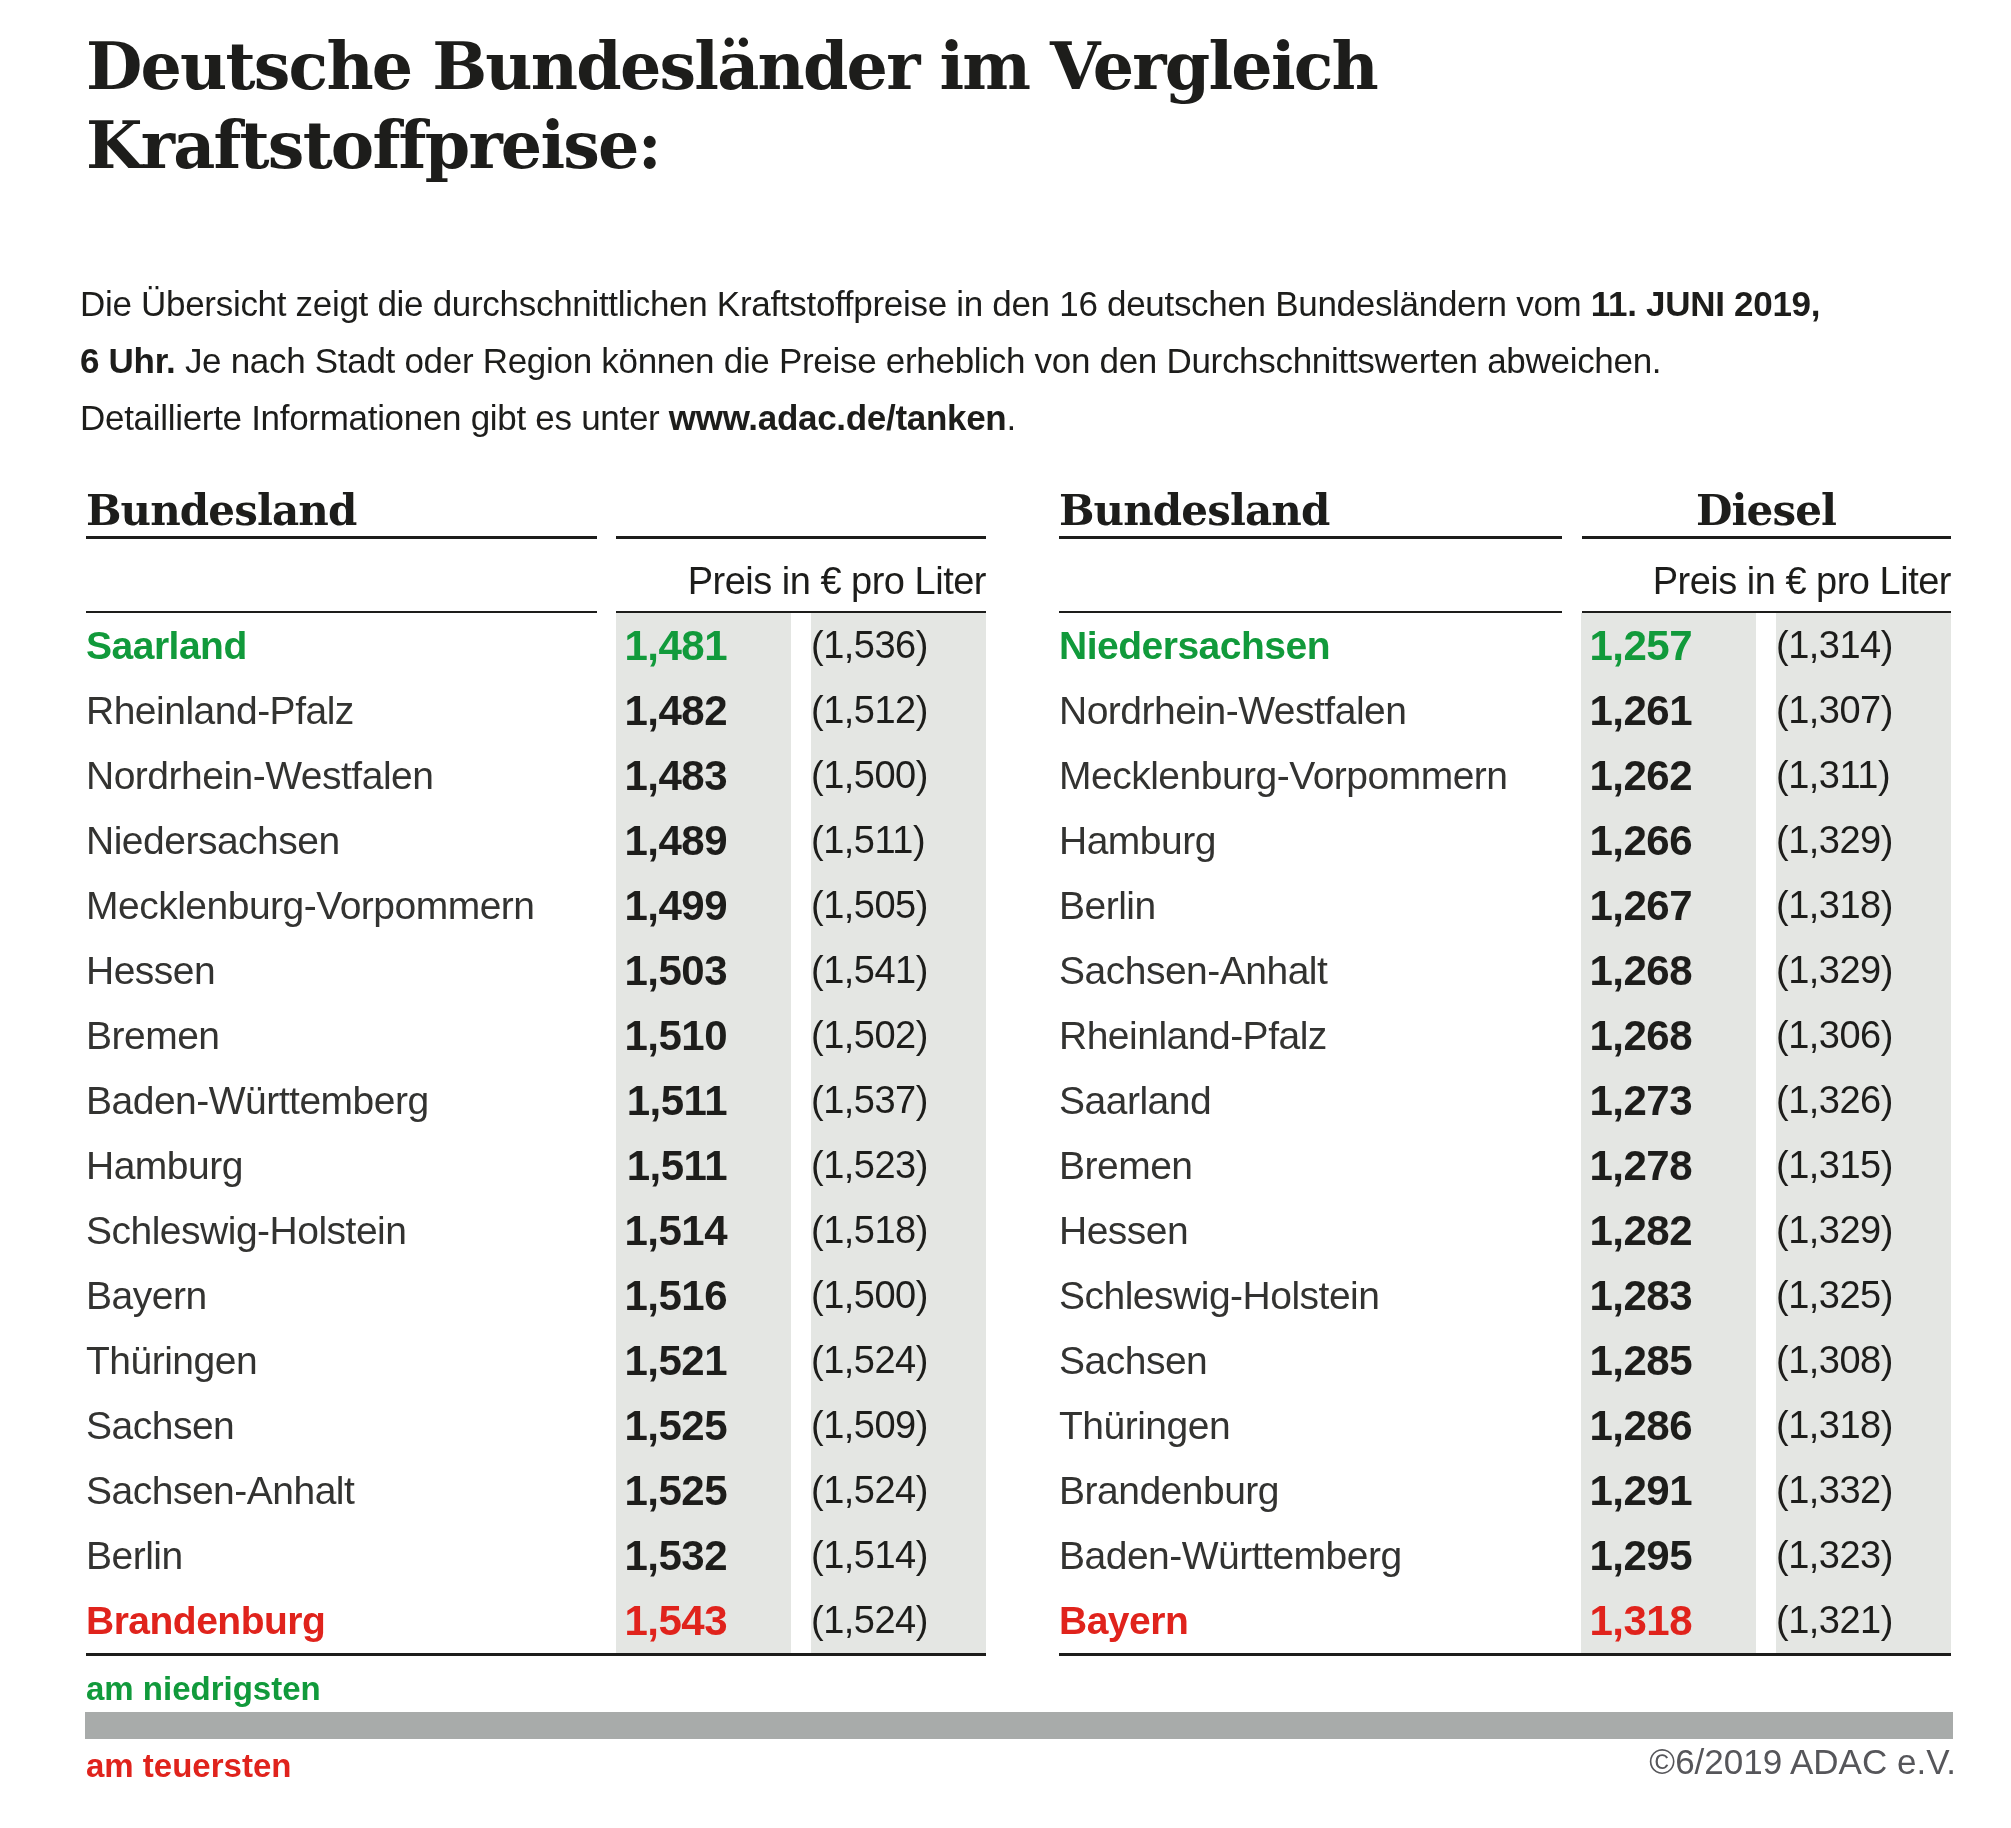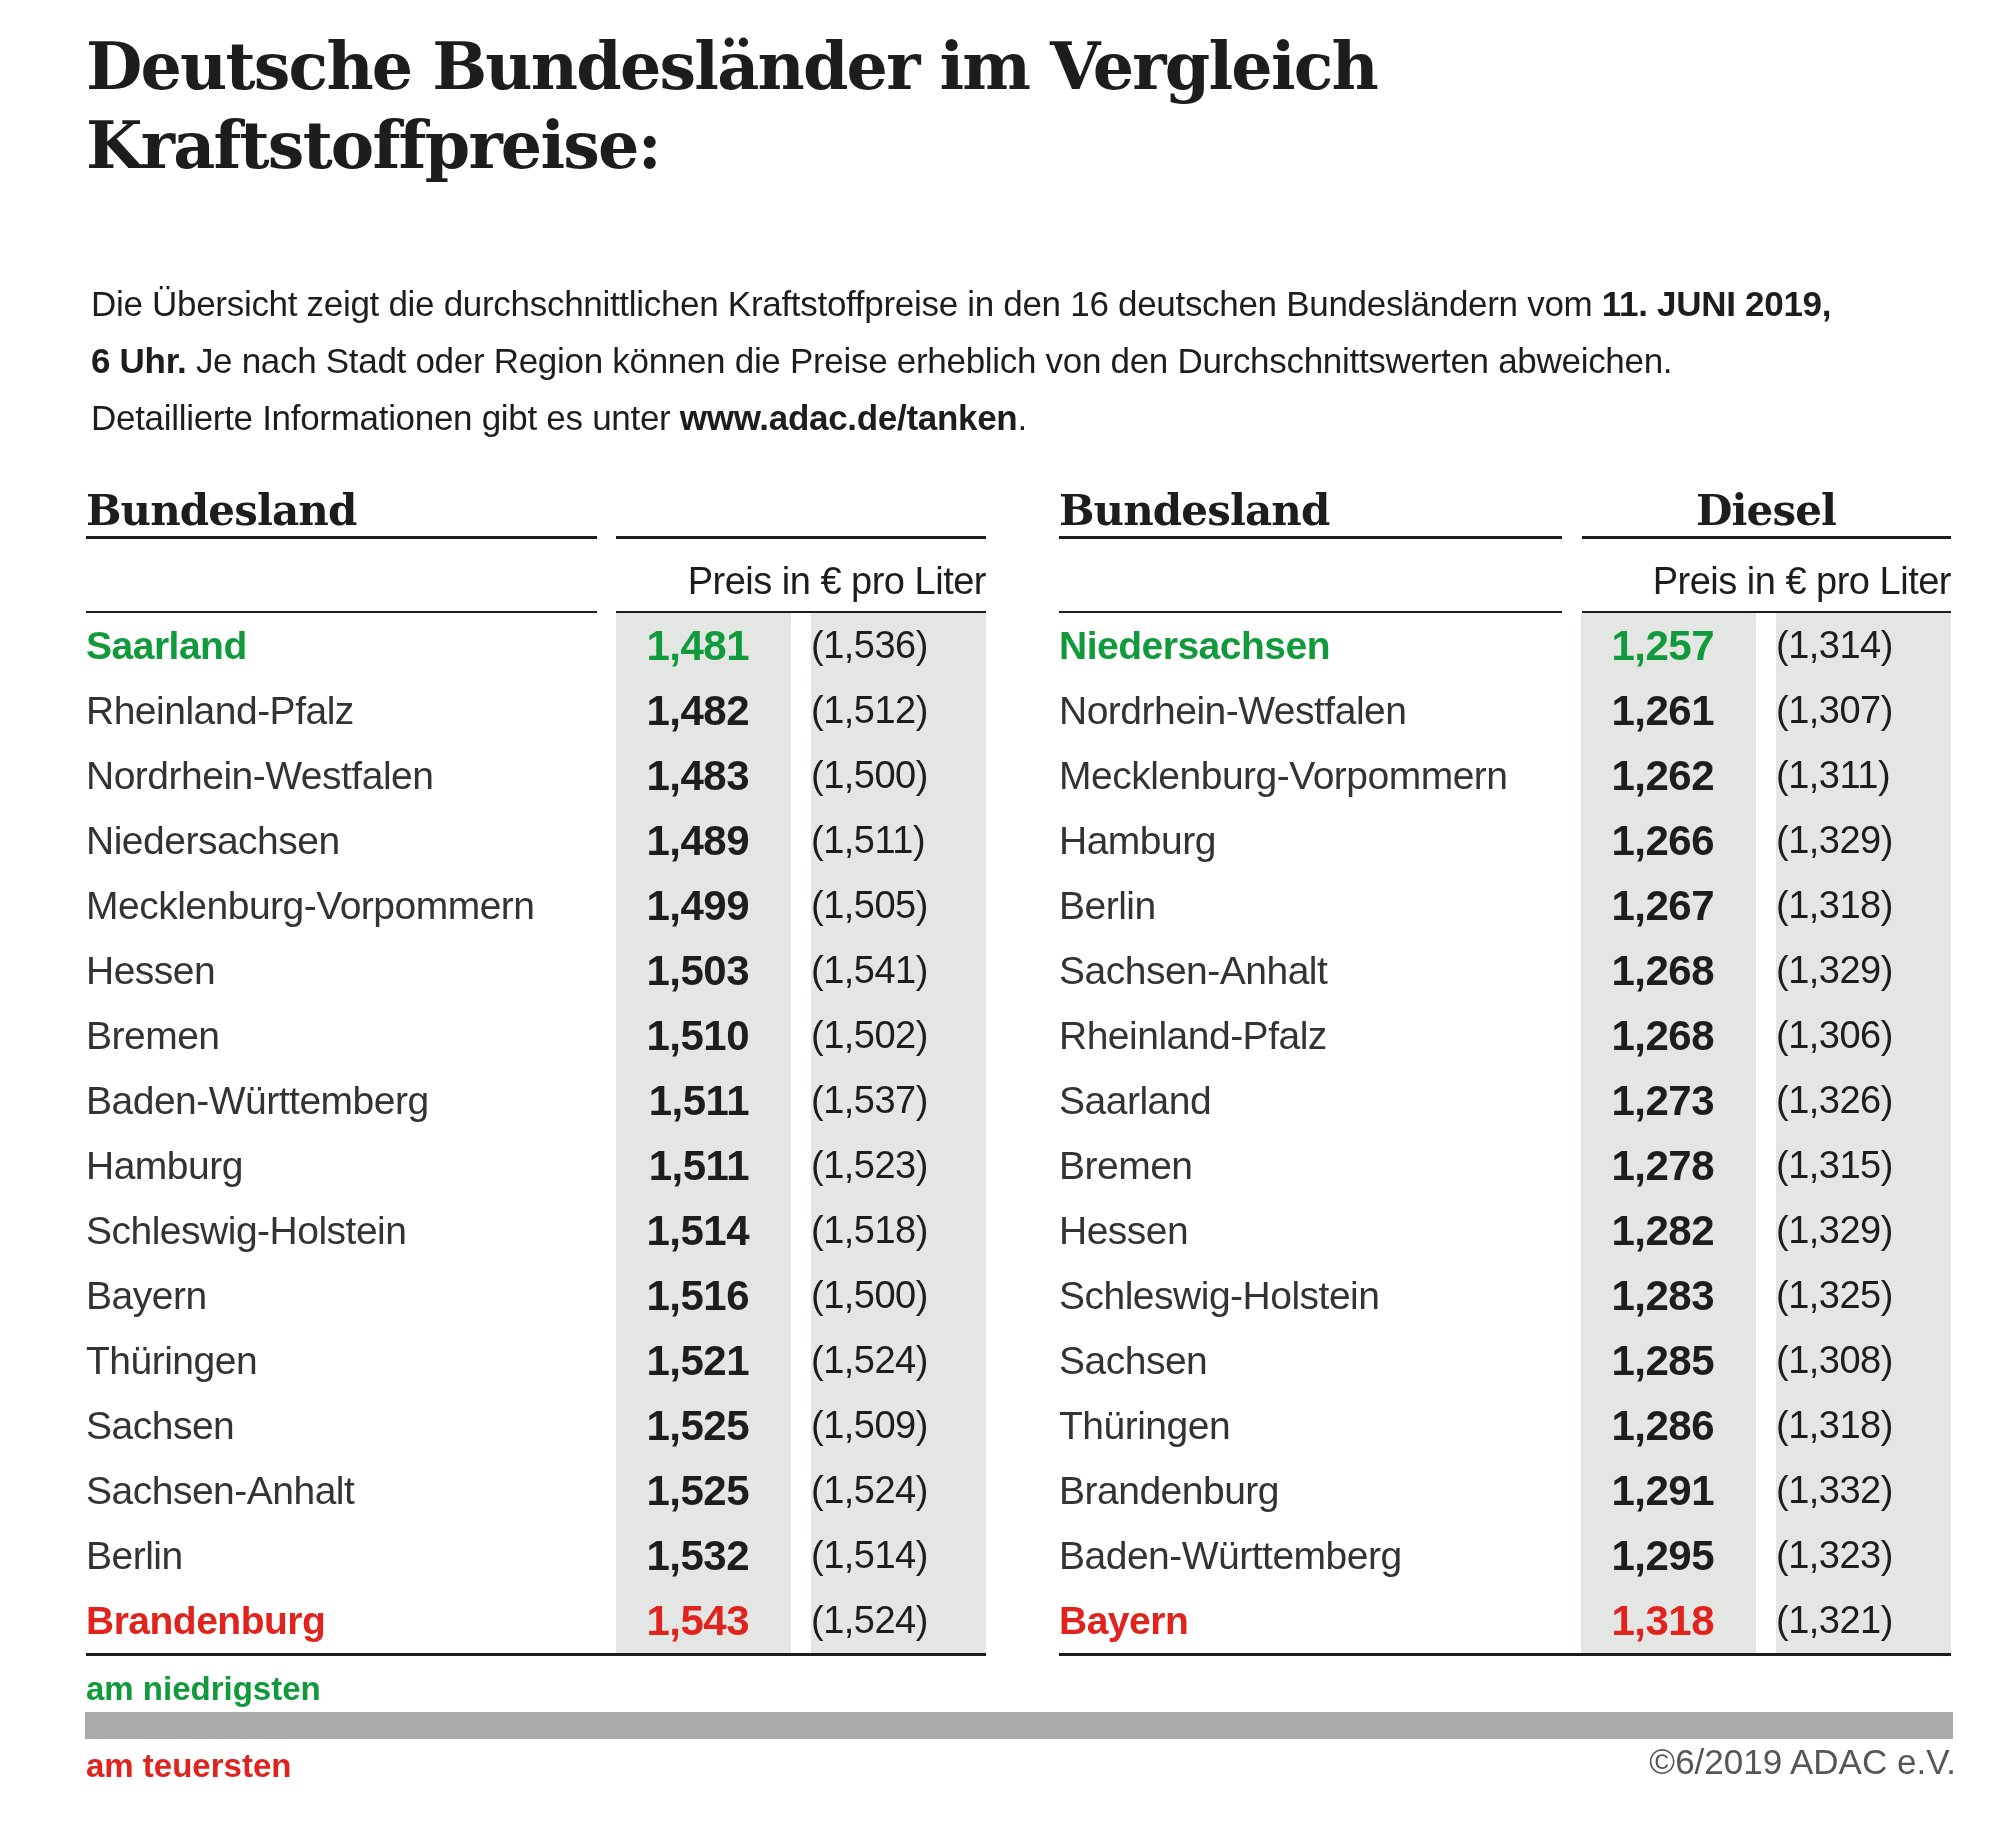"Die Übersicht zeigt die" .intro { left: 91px -> 80px }
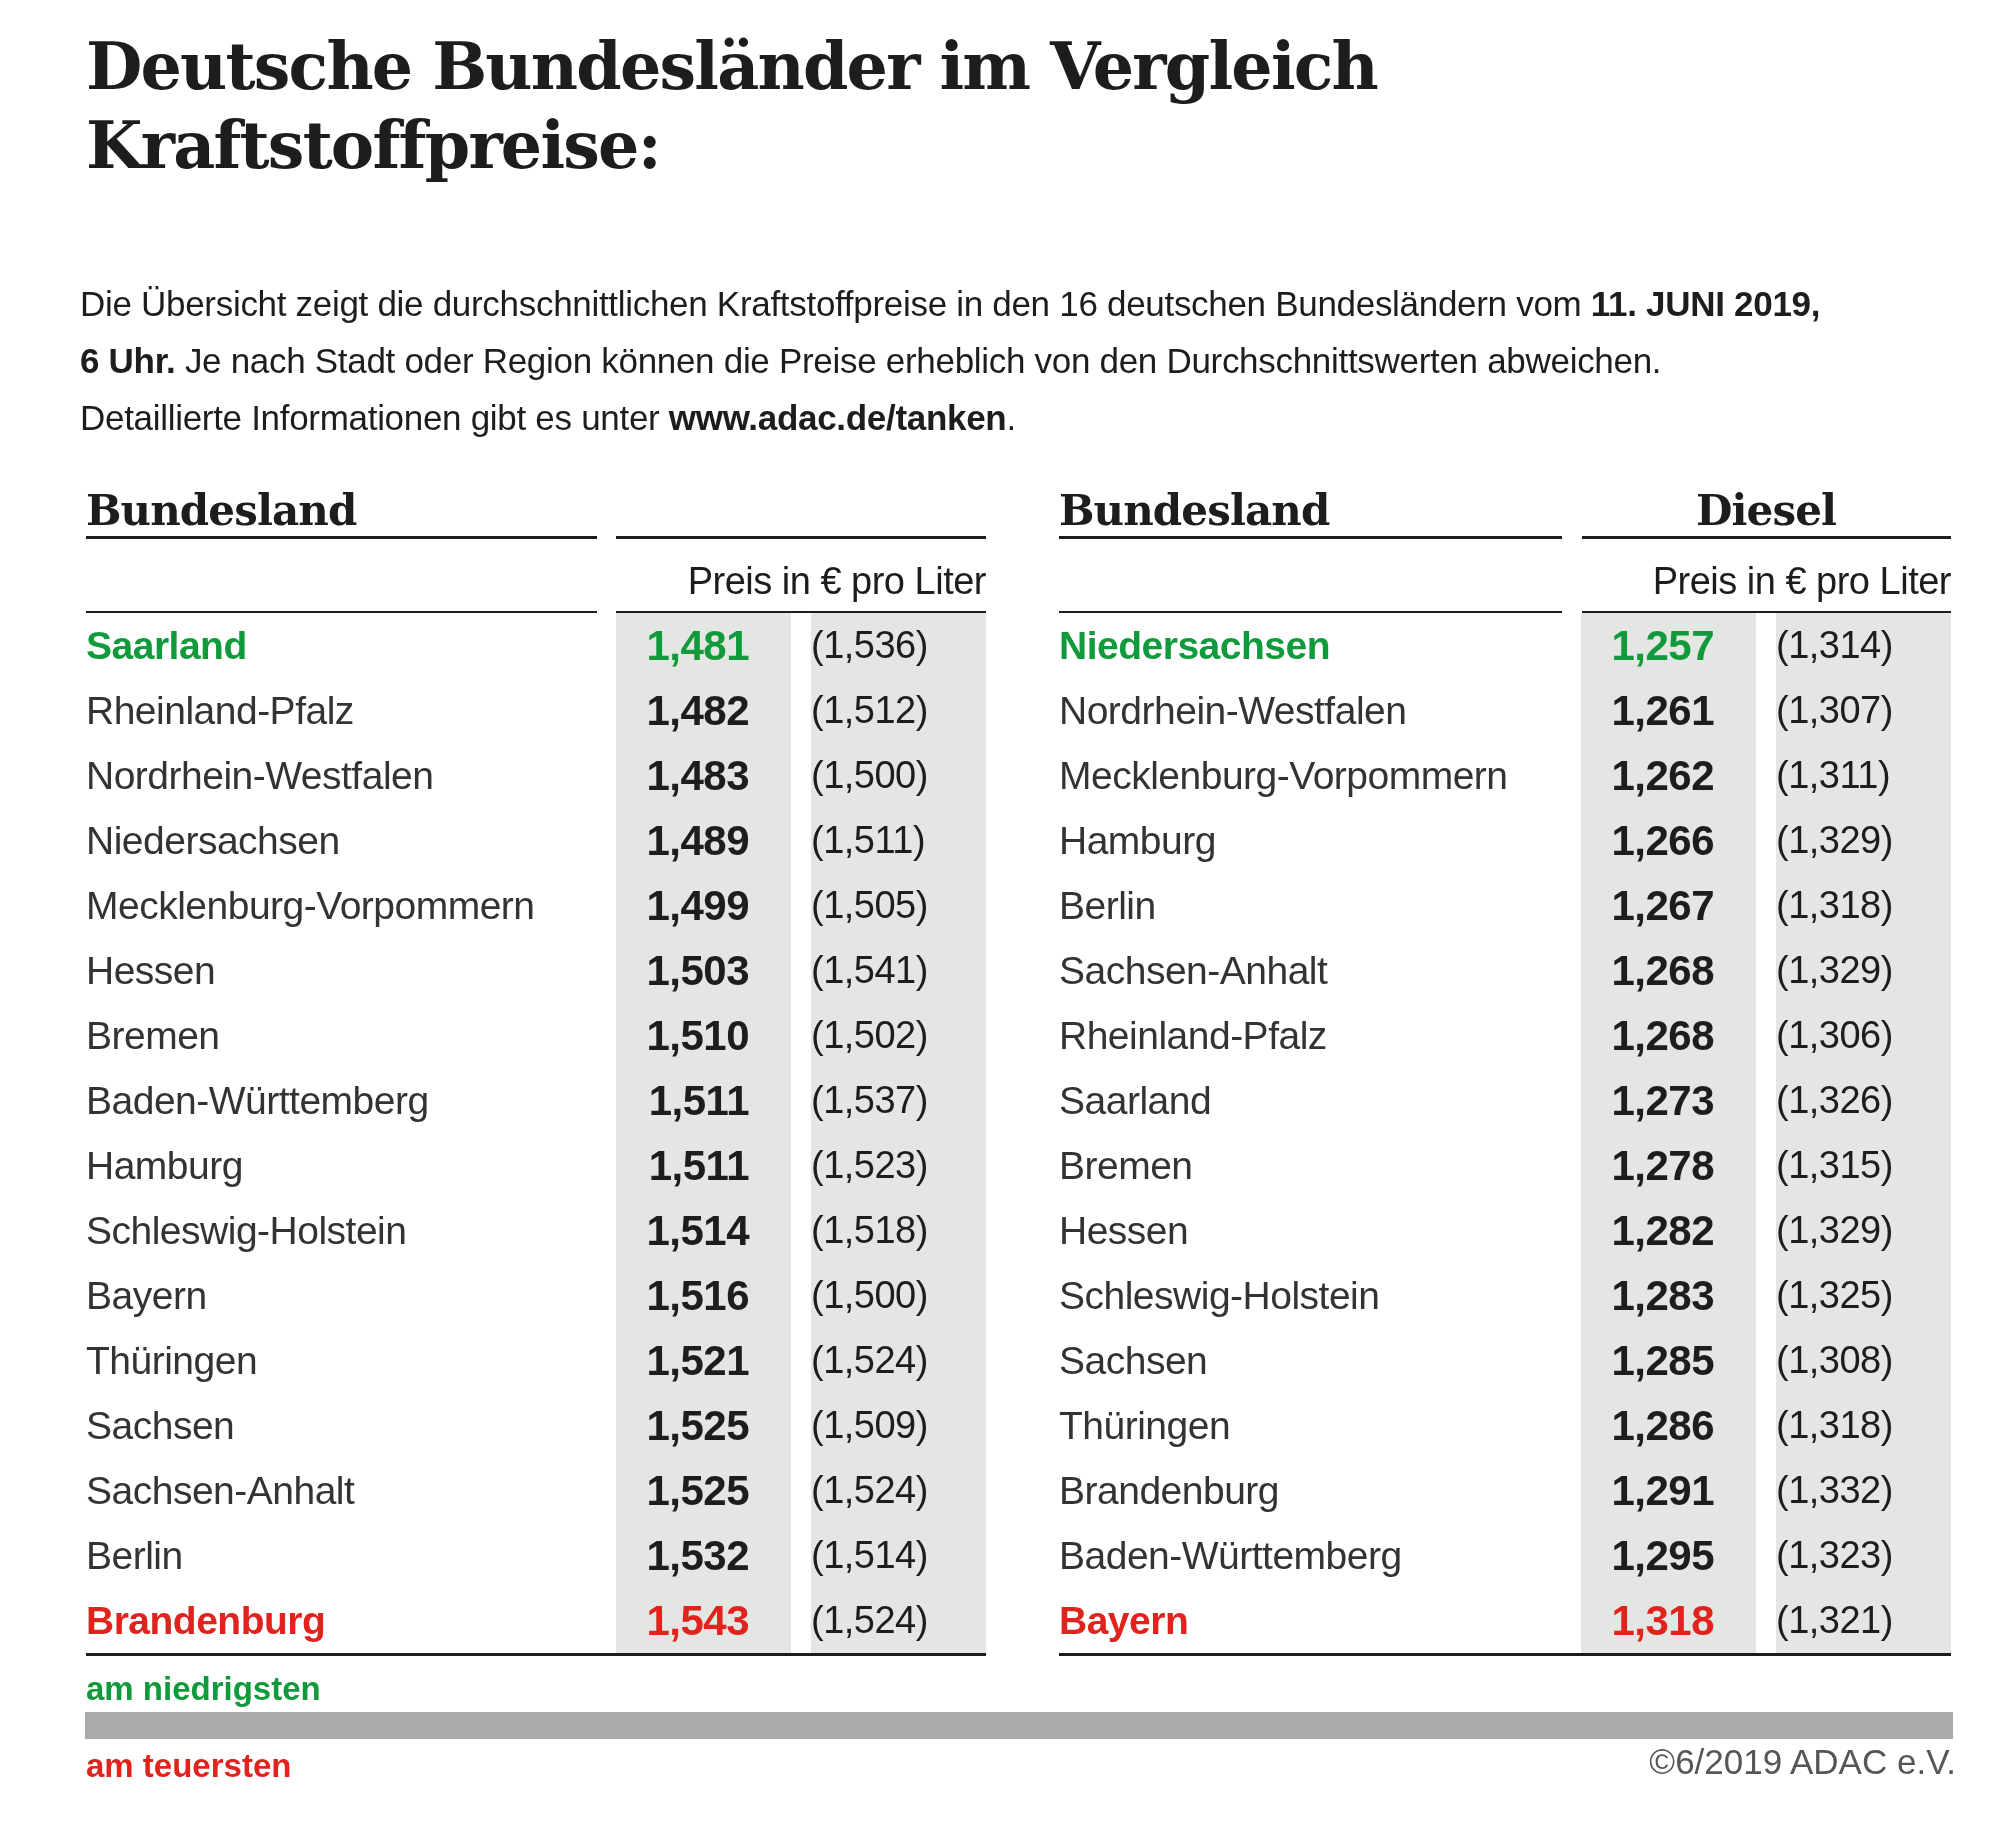"1,481" .price { padding-right: 42px -> 64px }
